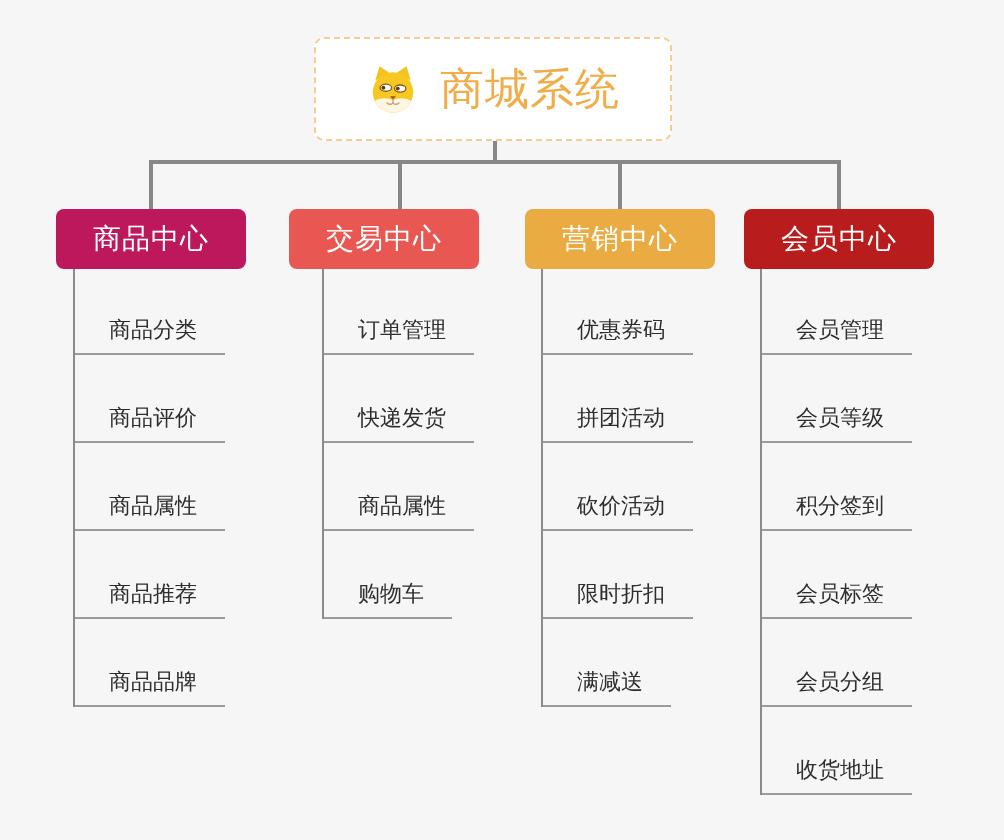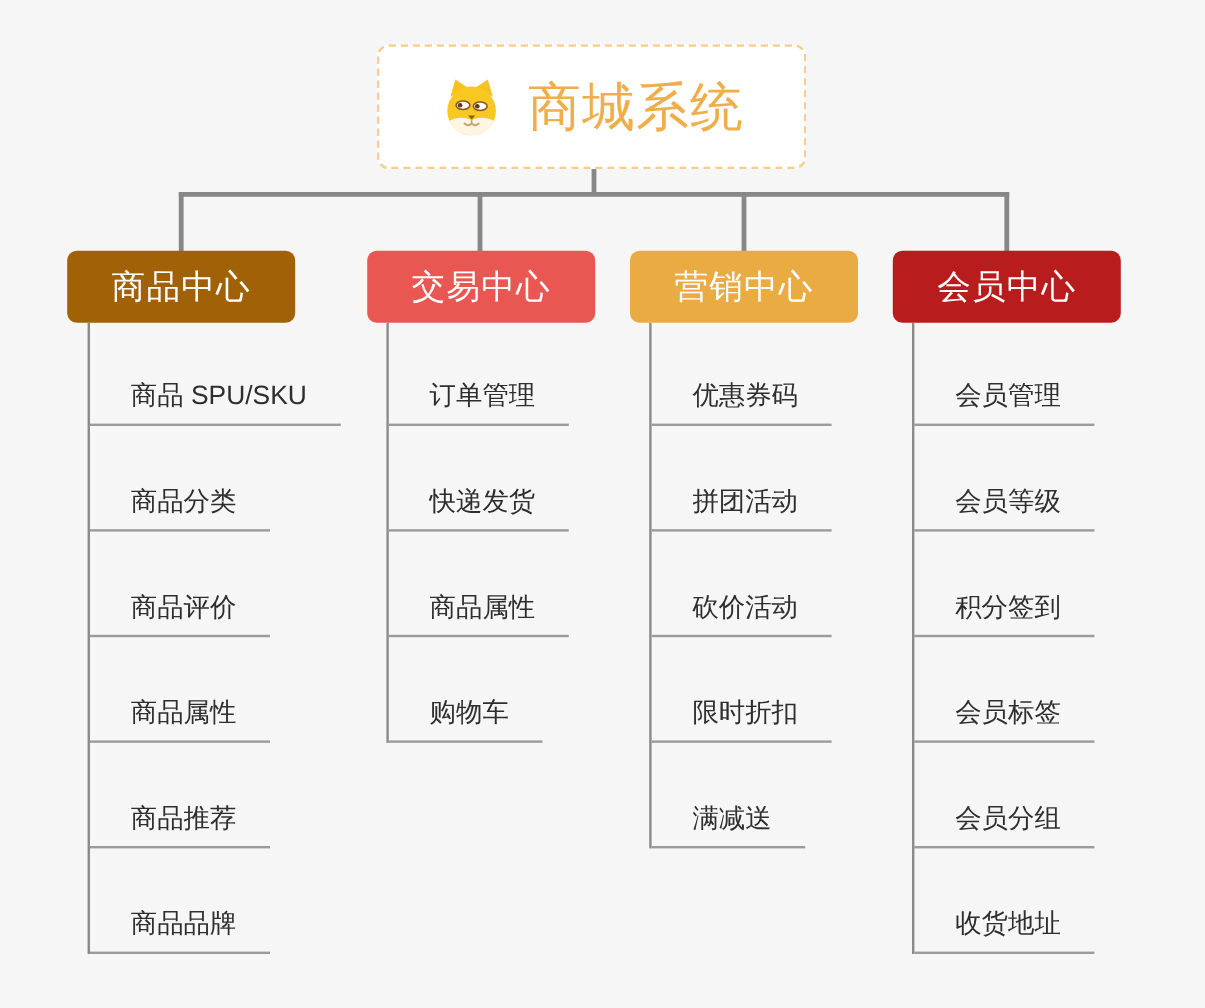"商品中心" div.branch-node { background: #a16207 -> #be185d }
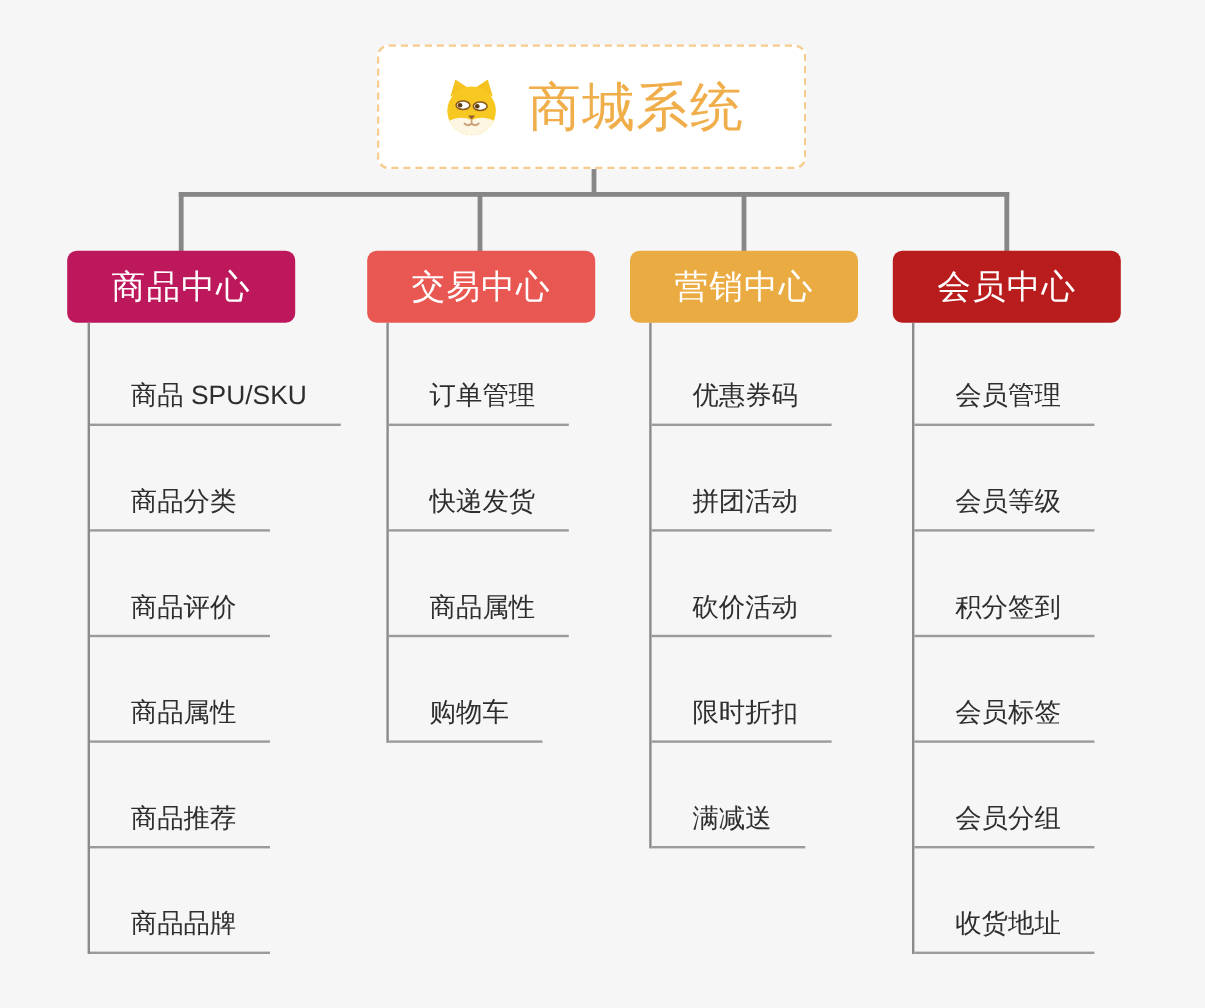"交易中心" .branch-2 { left: 306px -> 289px }
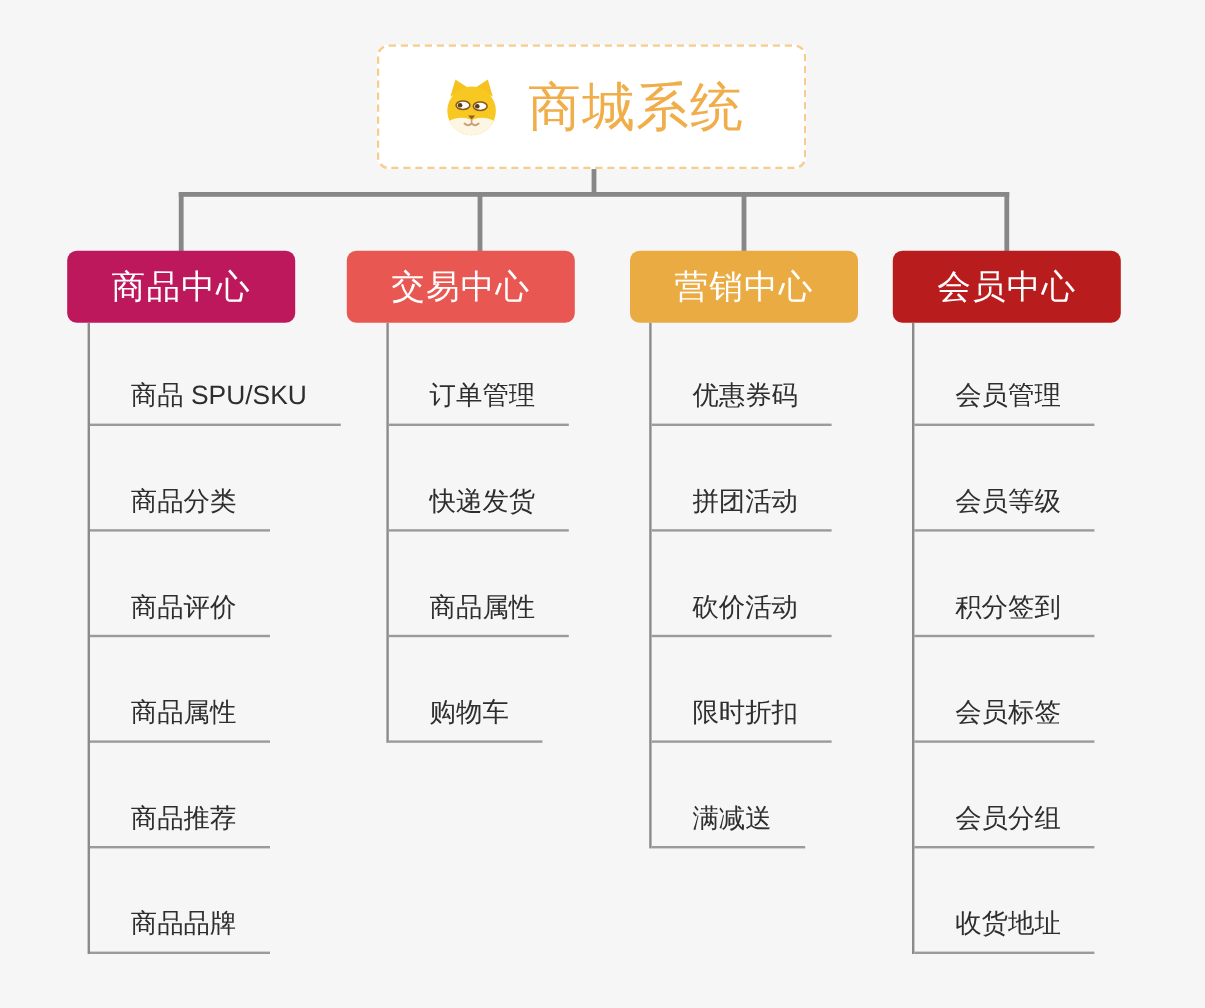"商品 SPU/SKU" div.child-node { html: <div>商品 SPU/SKU</div> -> none }
